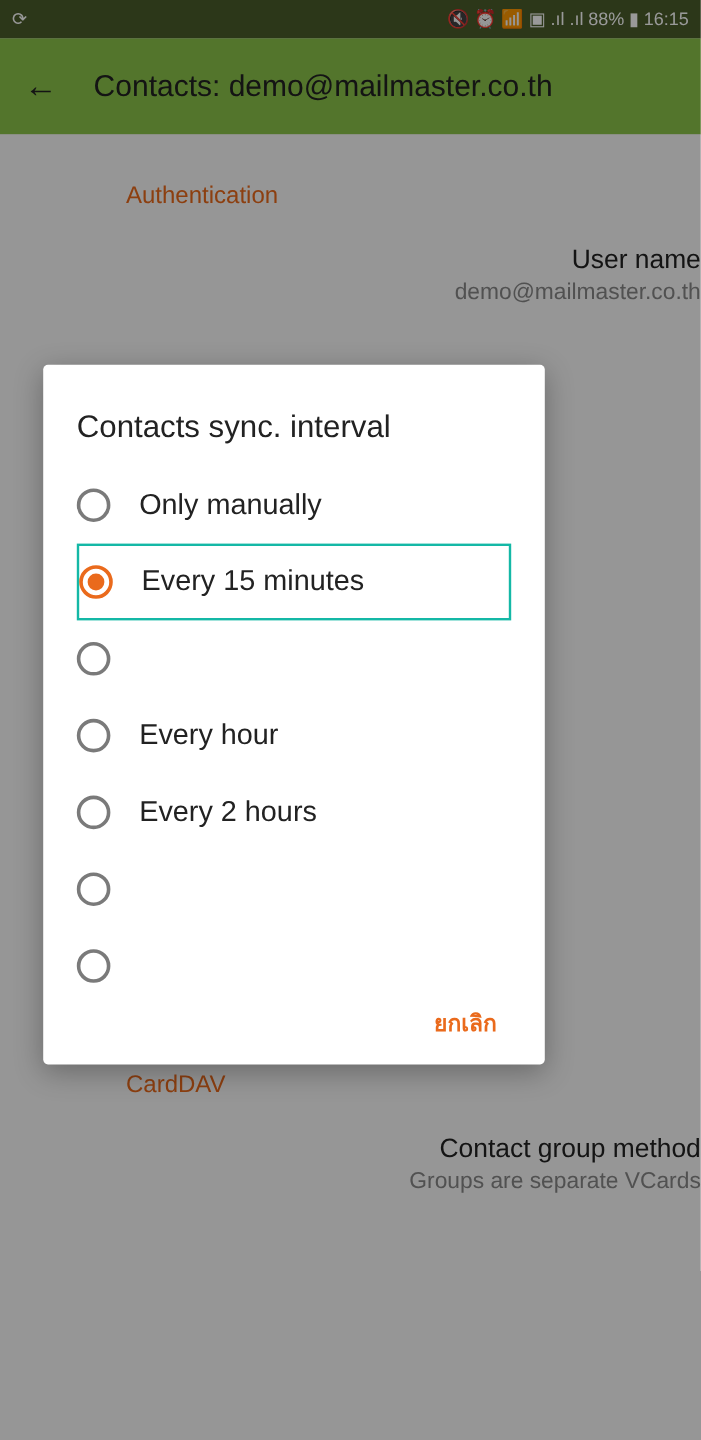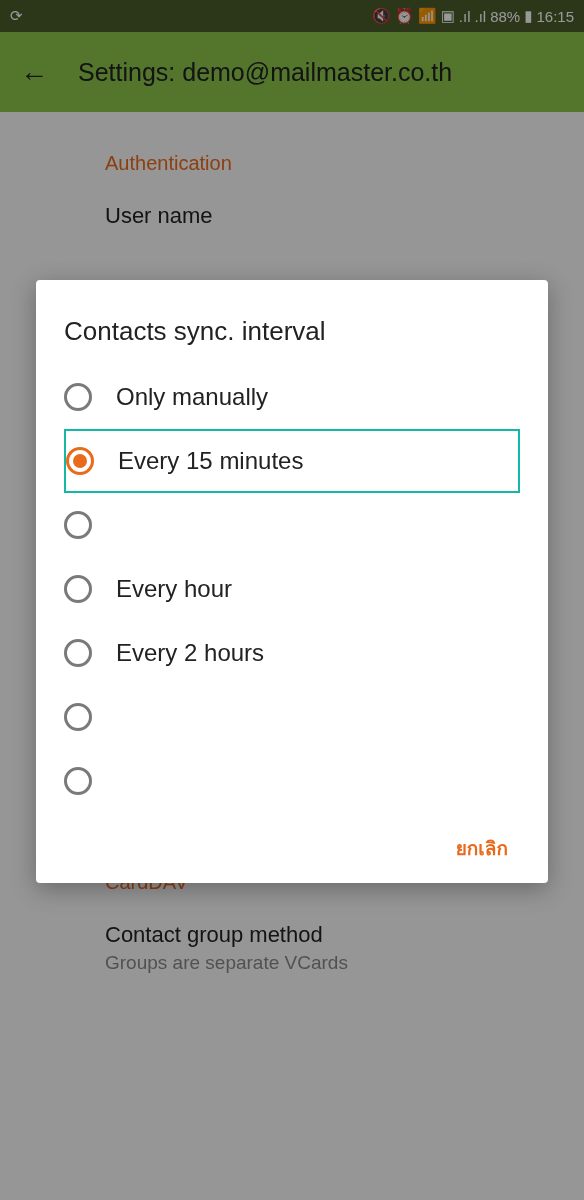"Settings: demo@mailmaster.co.th" span.header-title { text: Settings -> Contacts }
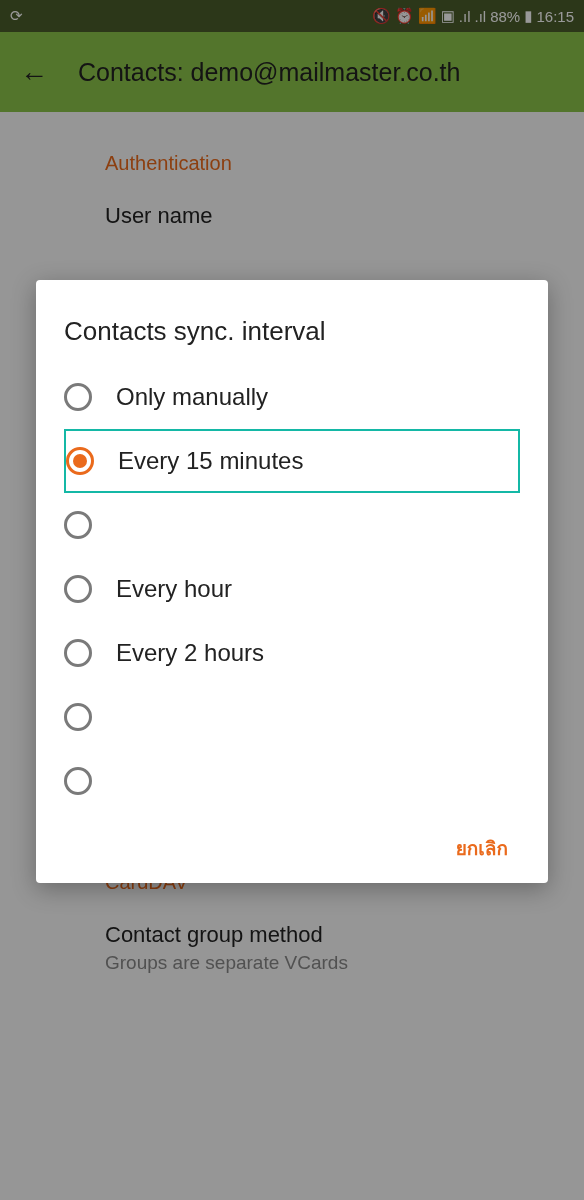"User name" .setting-item { text-align: none -> right }
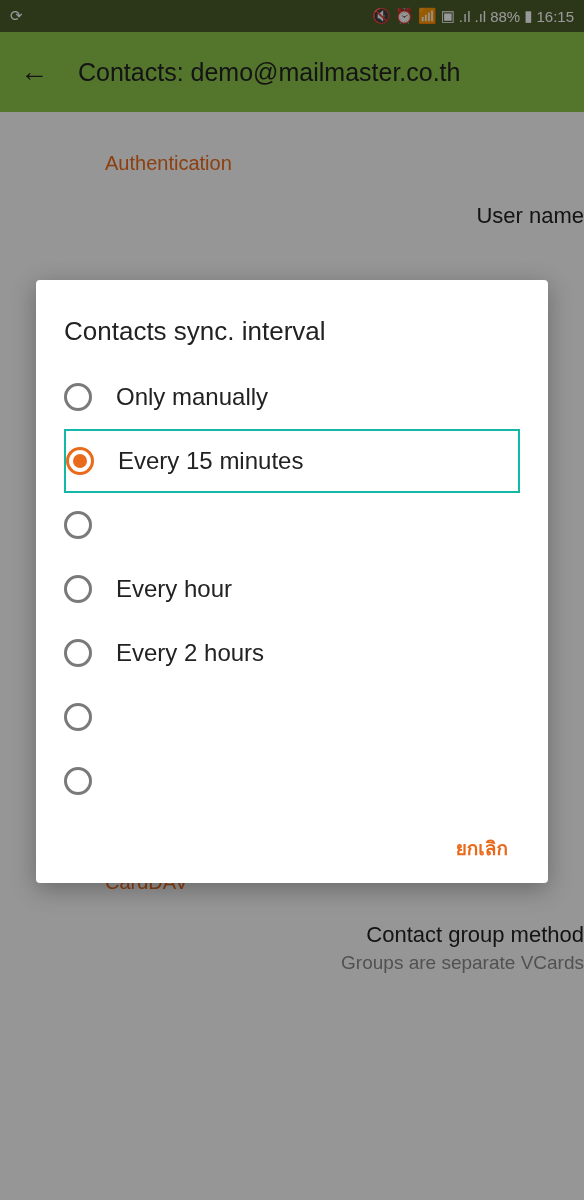"demo@mailmaster.co.th" div.setting-value { html: none -> <div>demo@mailmaster.co.th</div> }
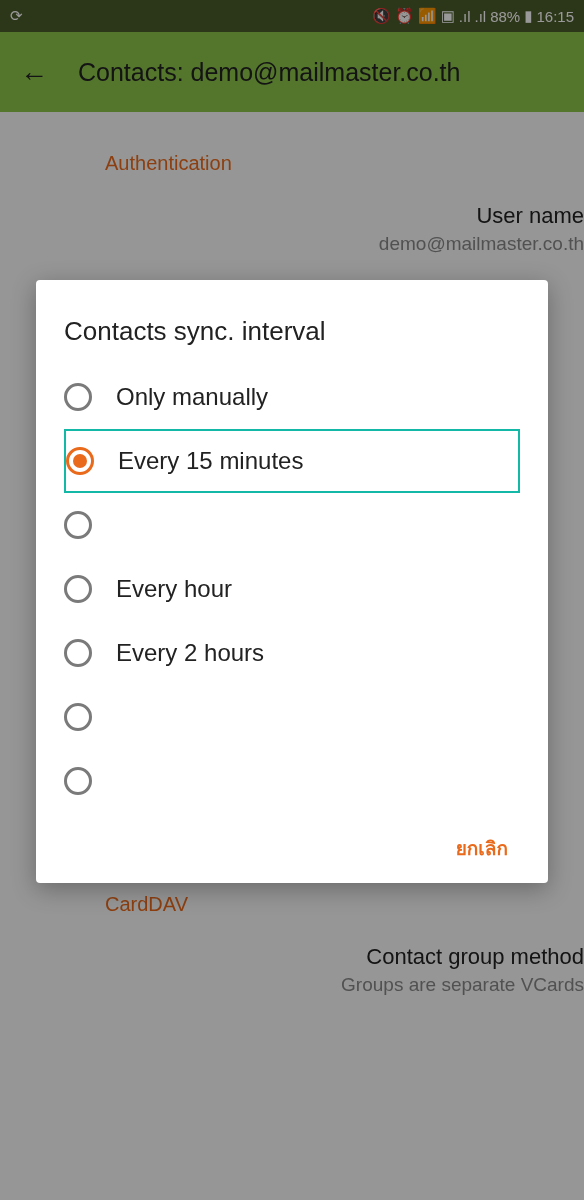"Contacts sync. interval" .dialog { top: 280px -> 304px; width: 512px -> 418px }
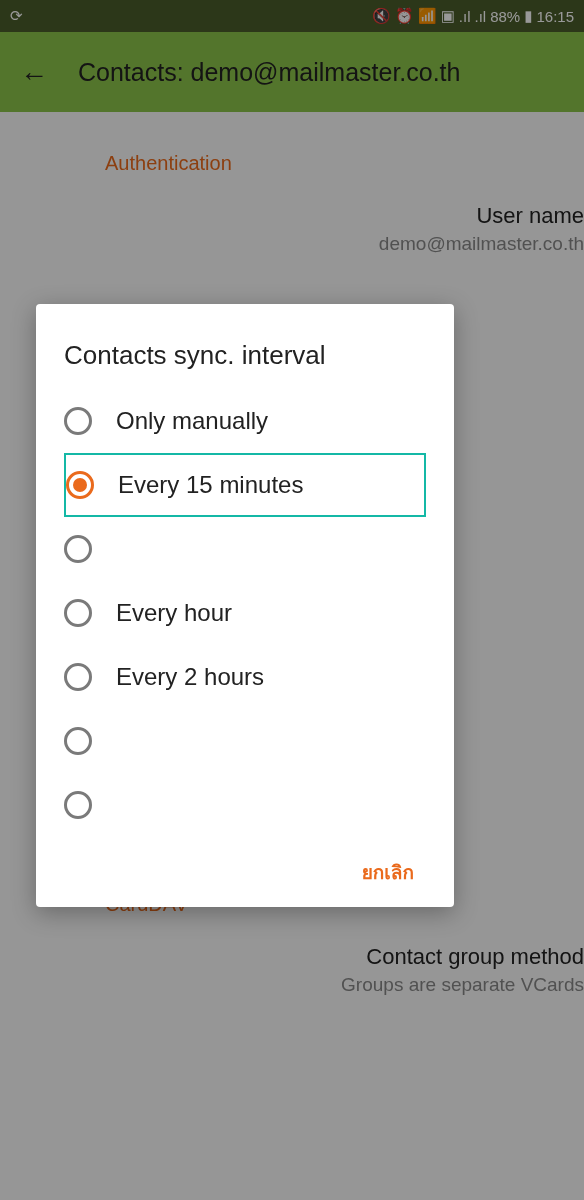"ยกเลิก" .dialog-footer { margin-top: 20px -> none }
